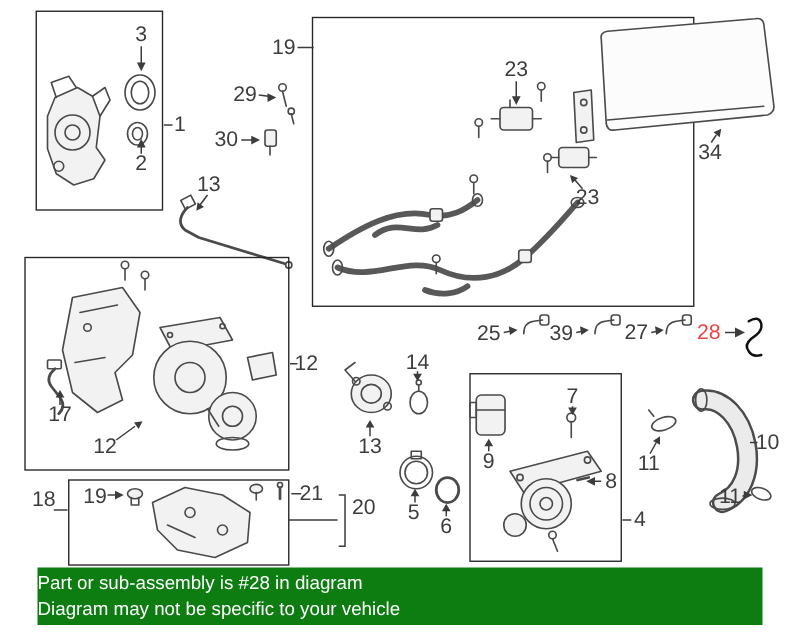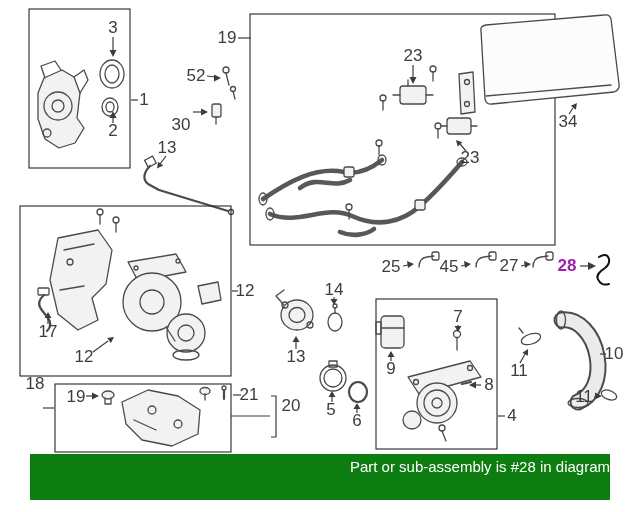"52" div.co { text: 52 -> 29 }
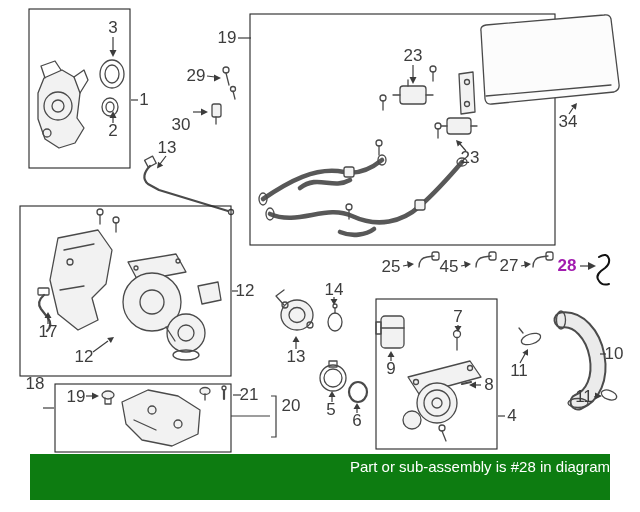"30" div.co { top: 125px -> 112px }
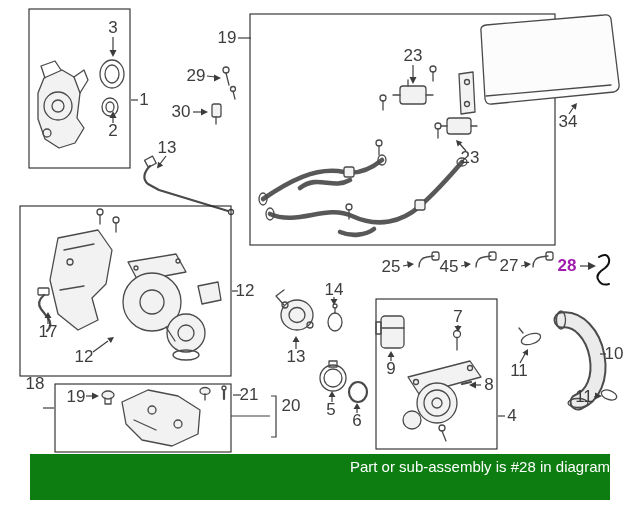"45" div.co { text: 45 -> 39 }
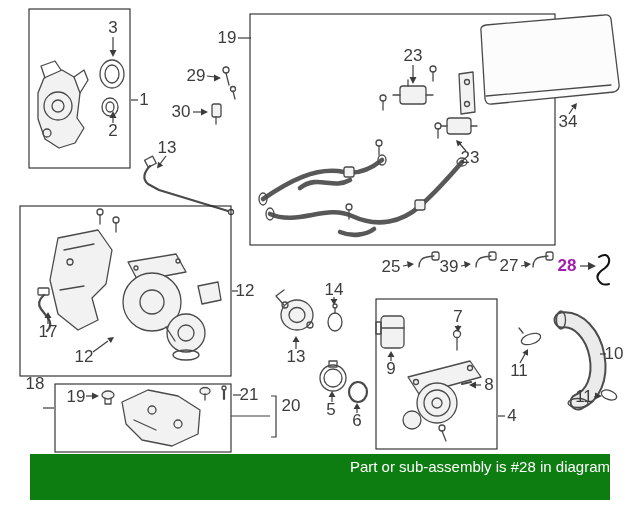"28" .co.hl { color: #a21caf -> #ef4444; font-weight: bold -> normal }
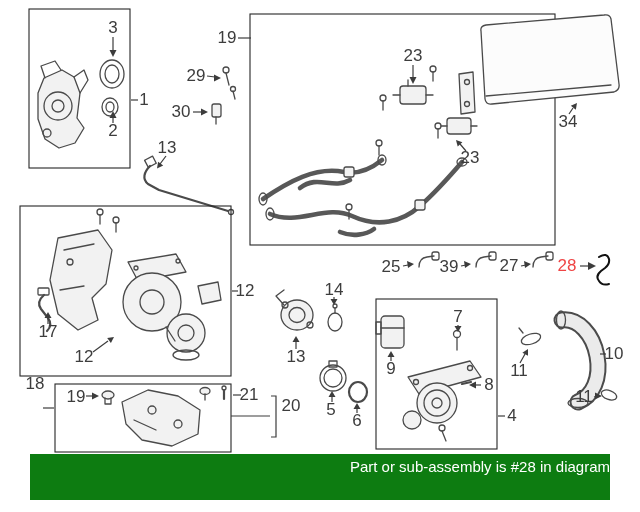"18" div.co { top: 384px -> 400px }
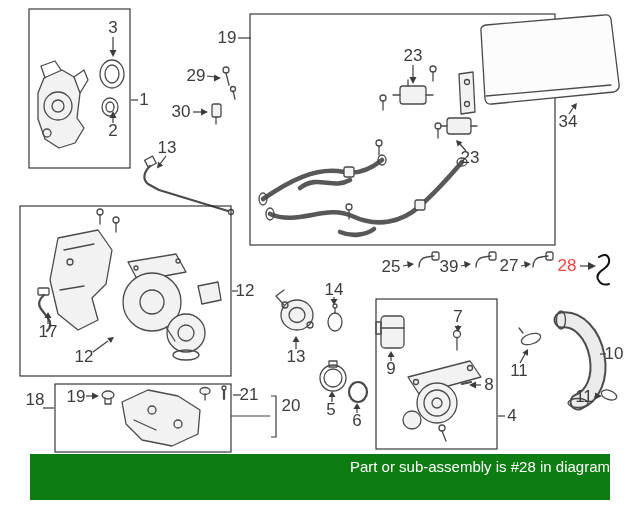"Part or sub-assembly is #28" .banner { text-align: right -> left }
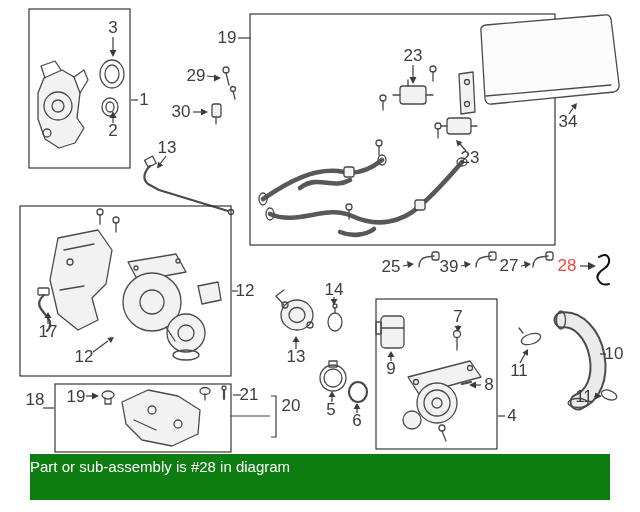"Diagram may not be specific" div { html: none -> <div>Diagram may not be specific to your vehicle</div> }
